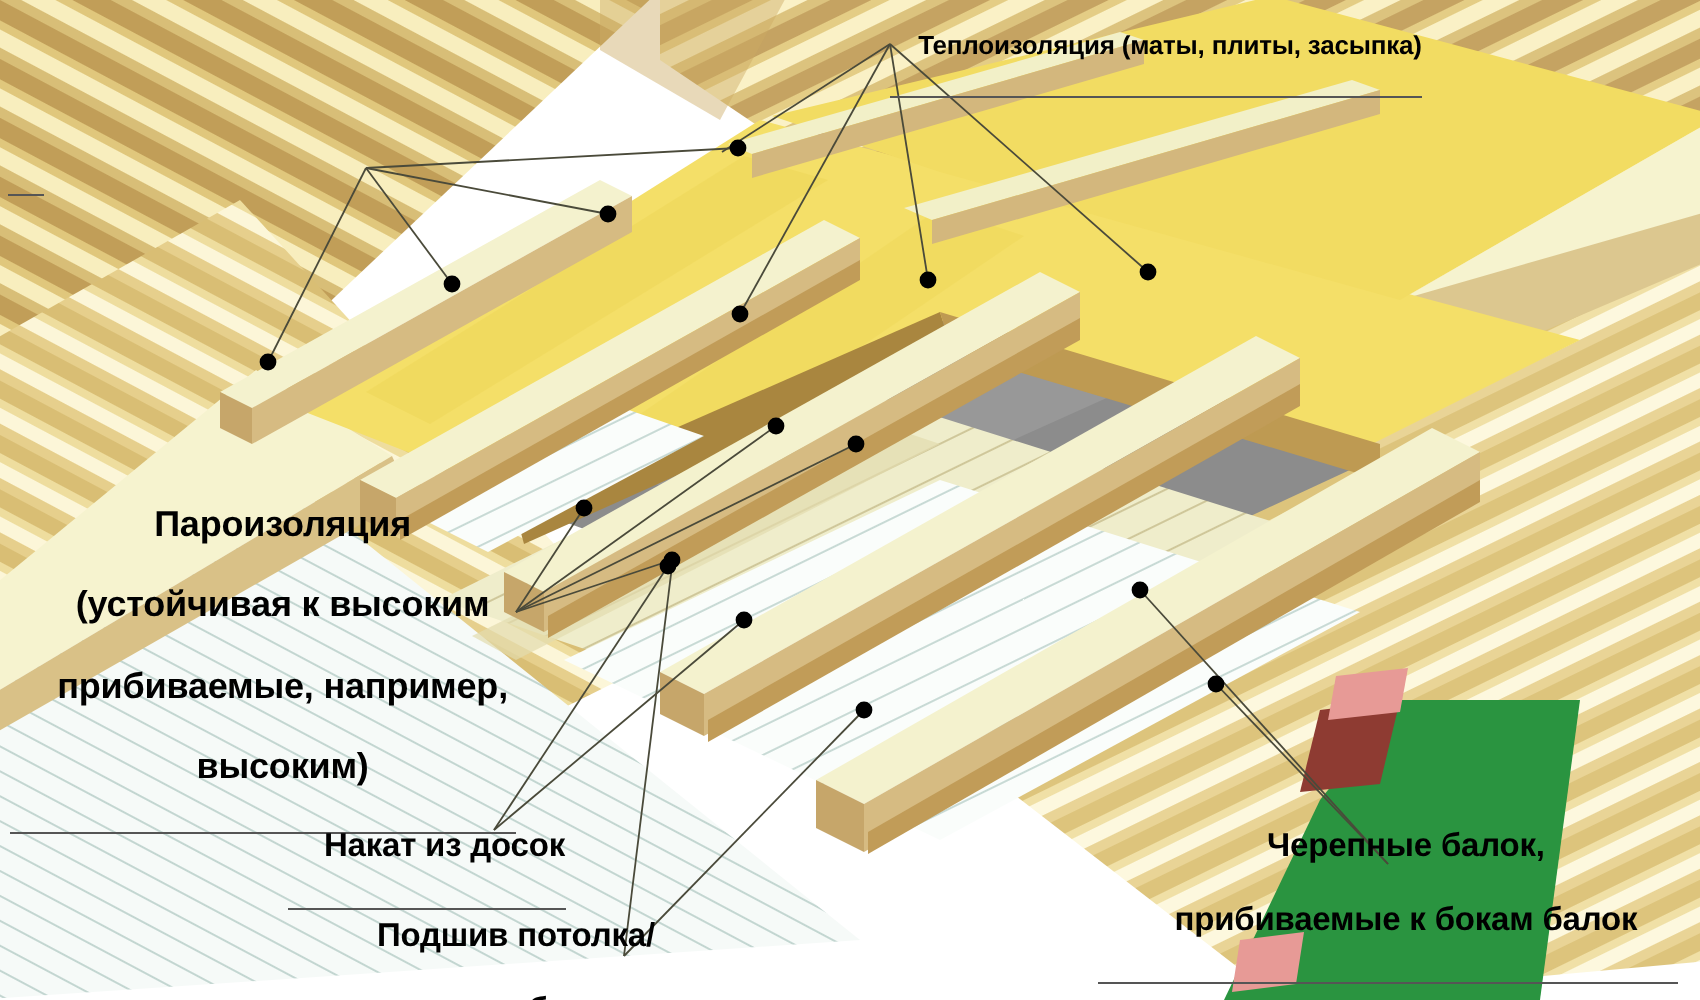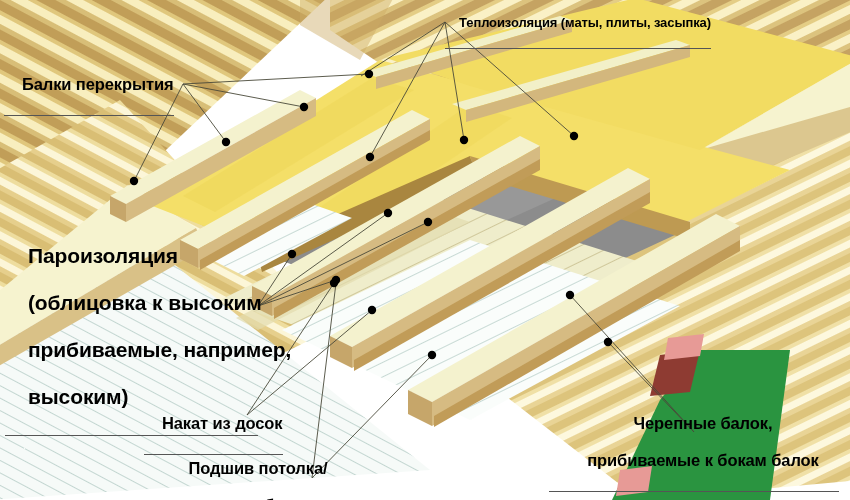"Балки перекрытия" span { html: <span>Балки перекрытия</span> -> none }
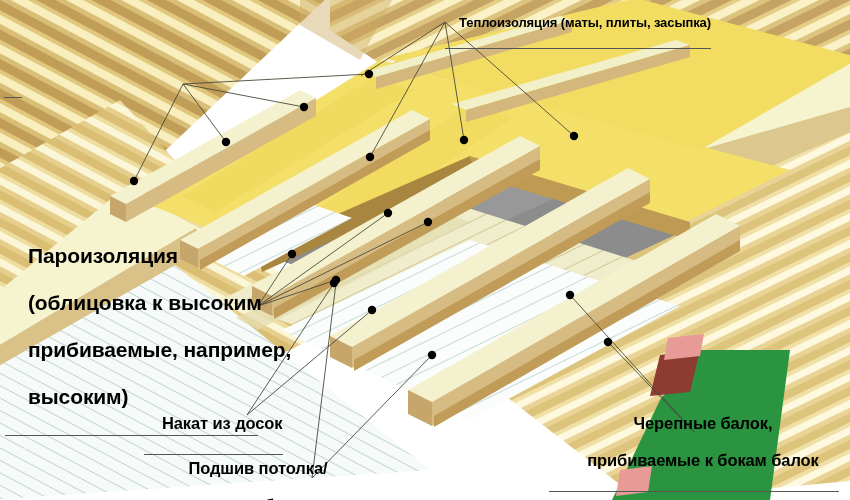"Пароизоляция" .t-vapor { font-size: 21px -> 18px; text-align: left -> center; top: 220px -> 232px }
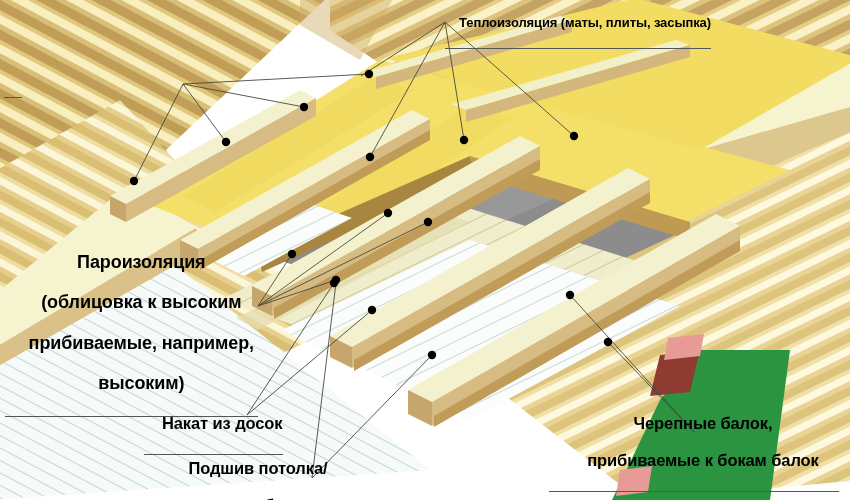"(облицовка к высоким" span { text: облицовка -> устойчивая }
